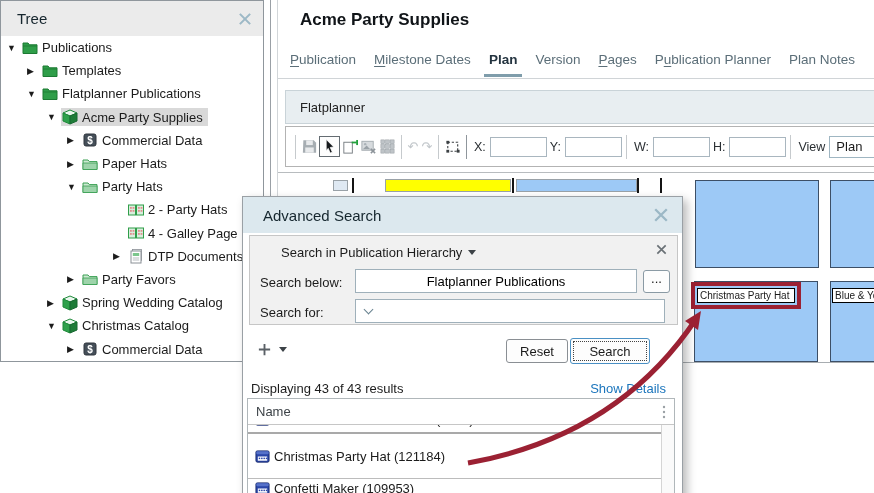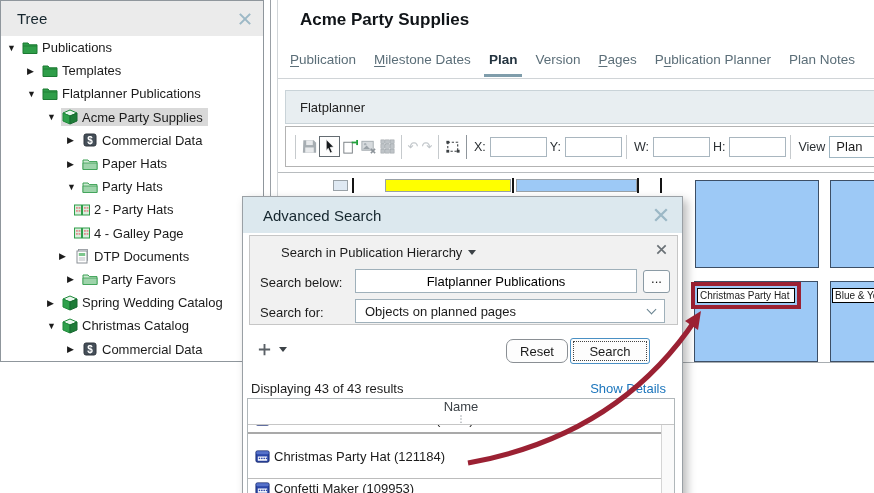"2 - Party Hats" .lv4 { padding-left: 58px -> 112px }
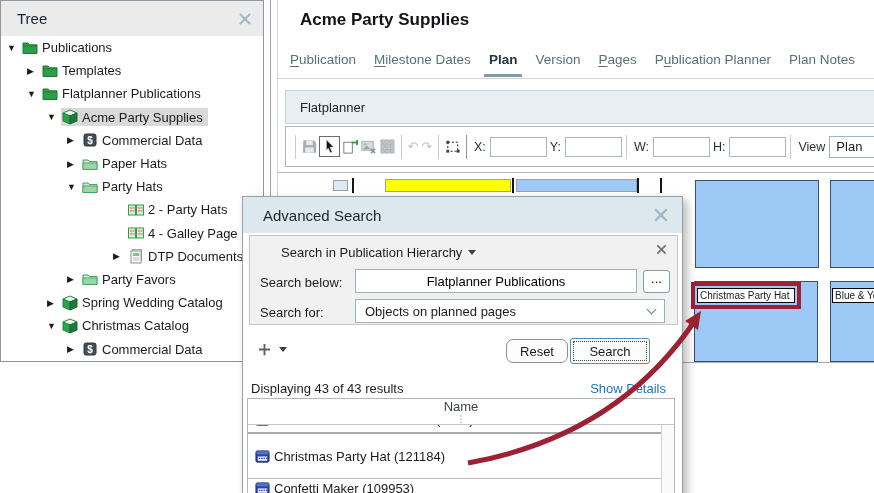"Objects on planned pages" span { html: <span>Objects on planned pages</span> -> none }
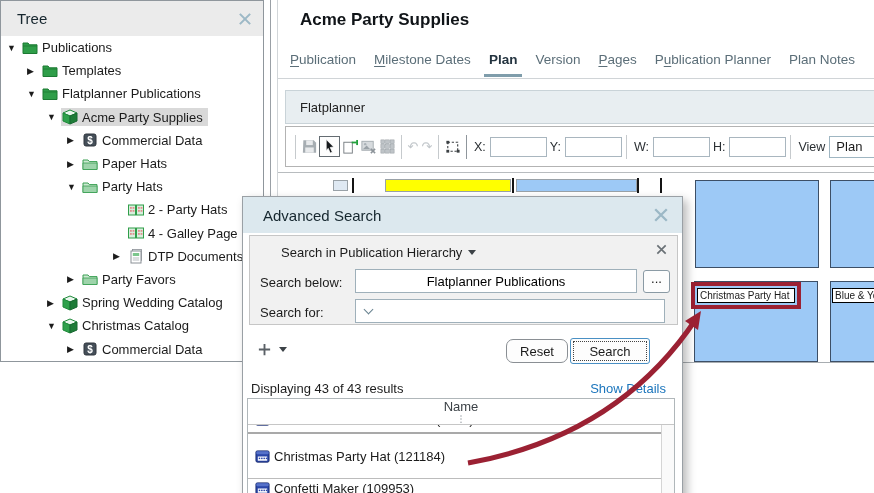"Reset" #btn-reset { border-radius: 7px -> none }
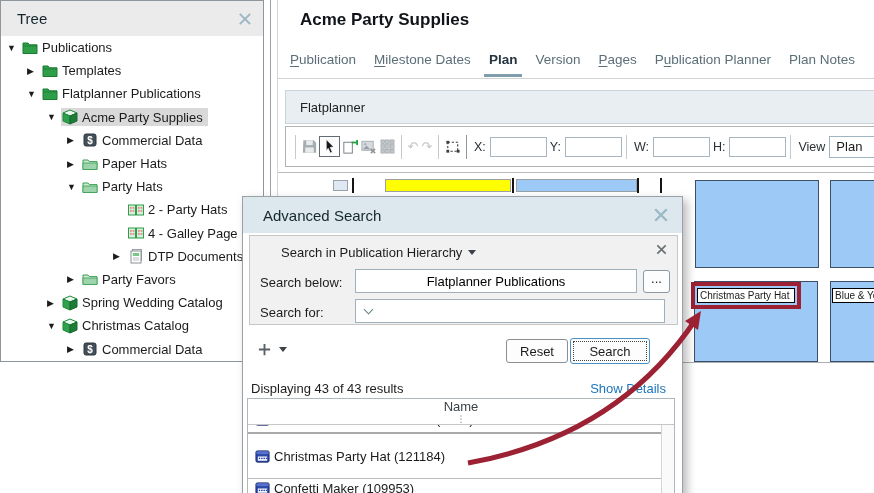"Name" #rhead { flex-direction: column -> none }
